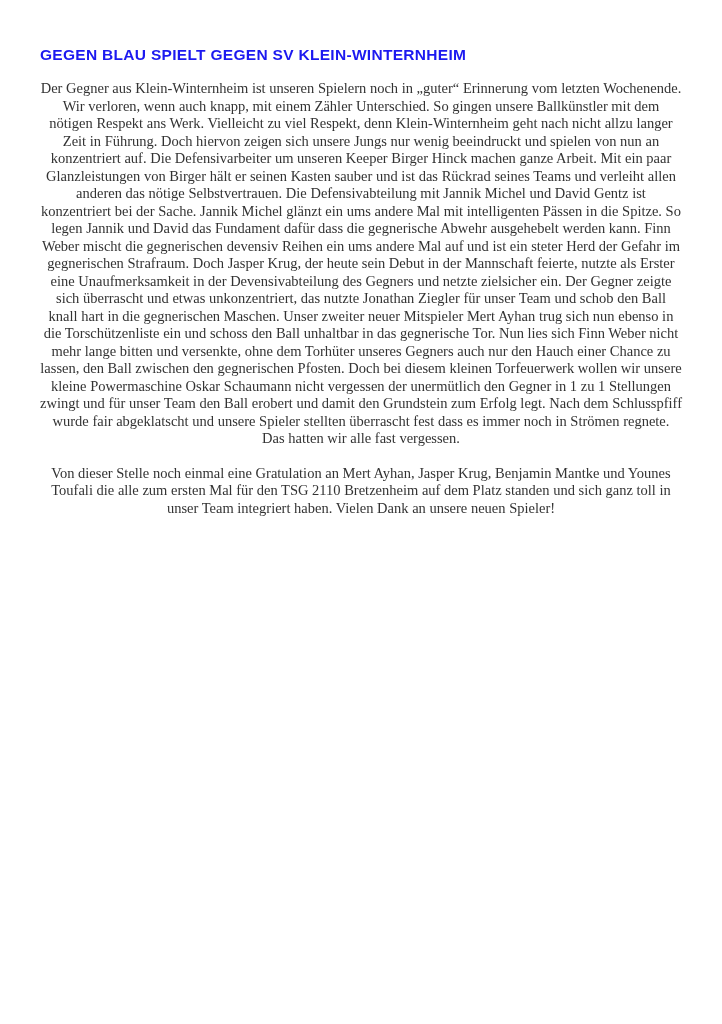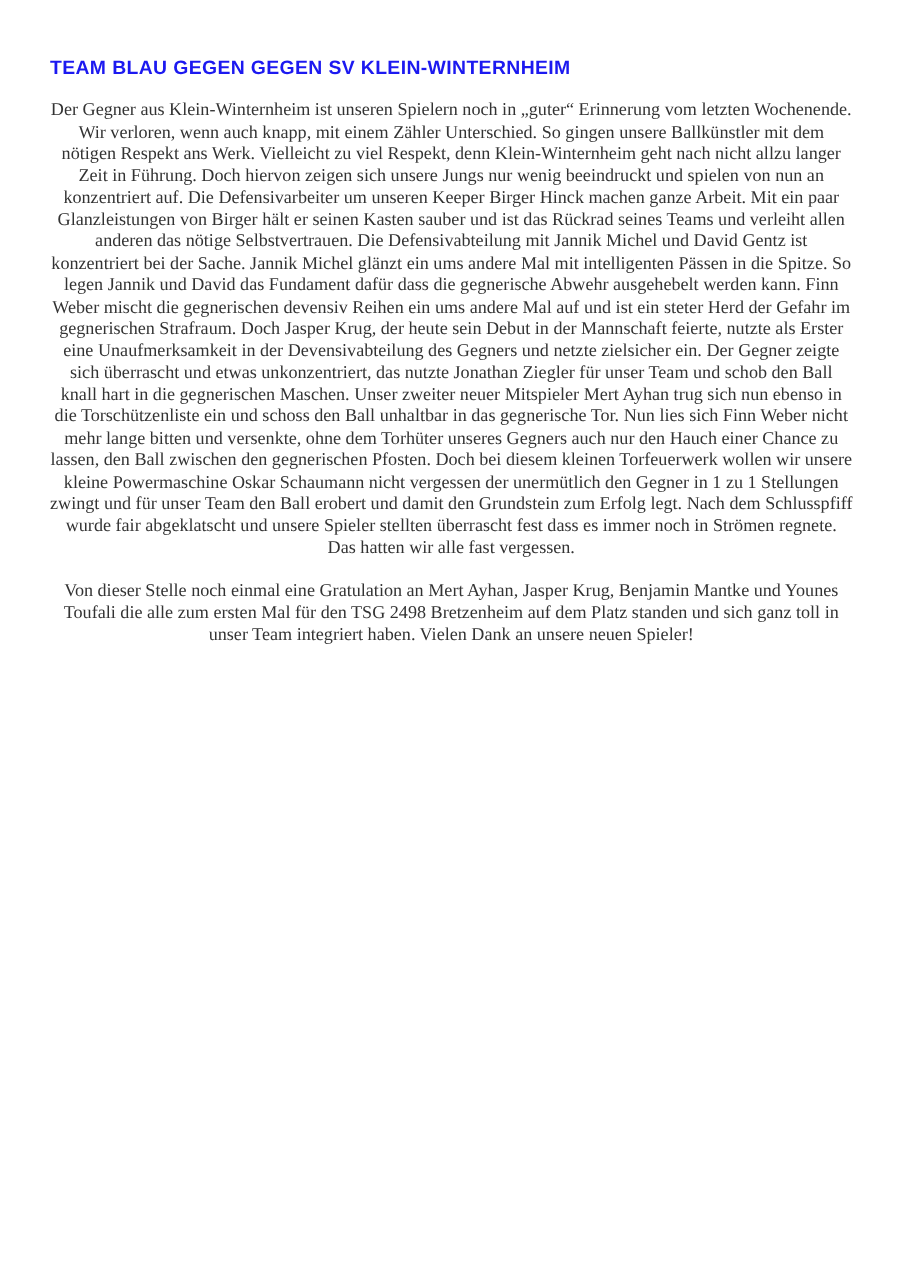"TEAM BLAU GEGEN GEGEN SV" h1.article-title { text: TEAM BLAU GEGEN -> GEGEN BLAU SPIELT }
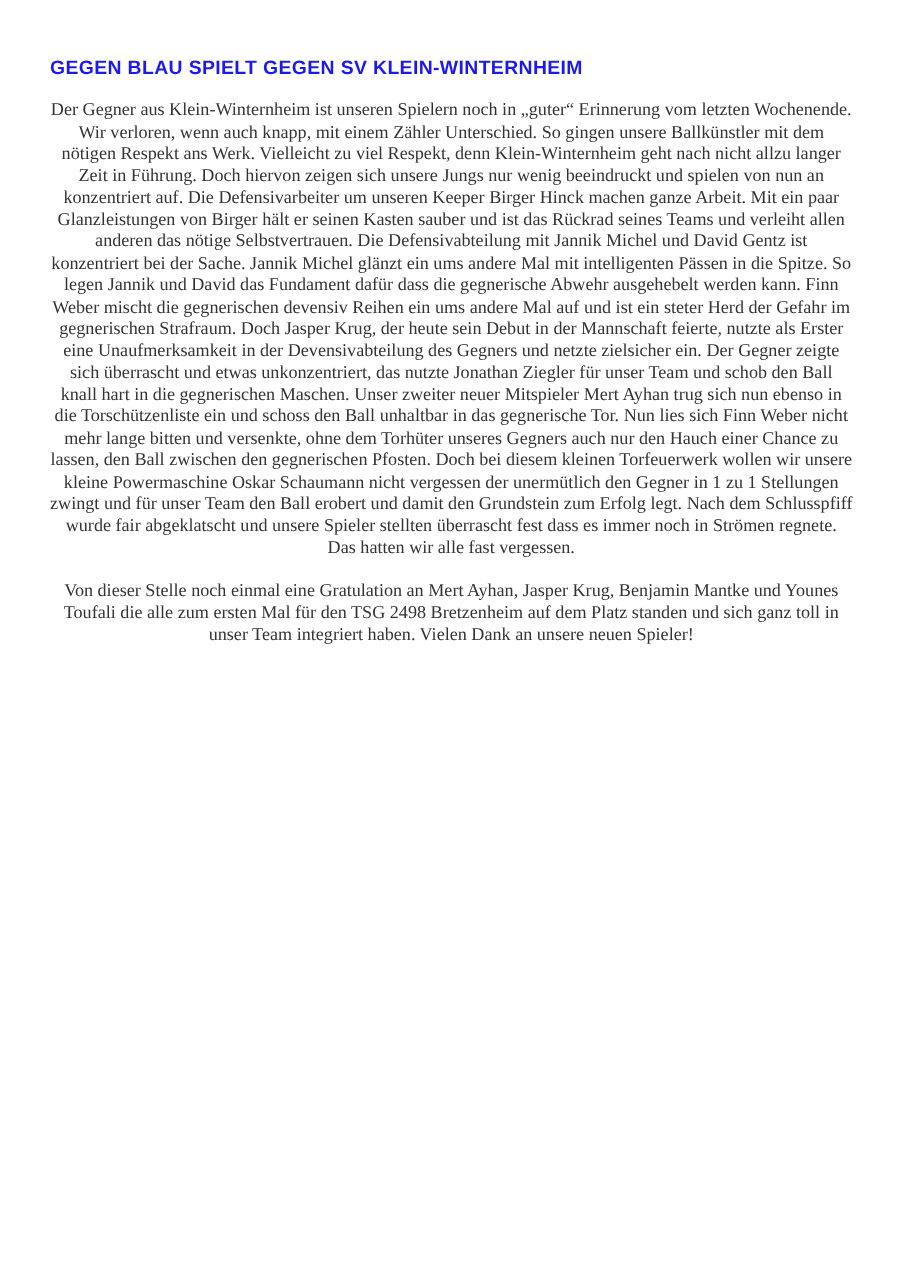"Von dieser Stelle noch einmal" p.article-paragraph { text: 2498 -> 2110 }
